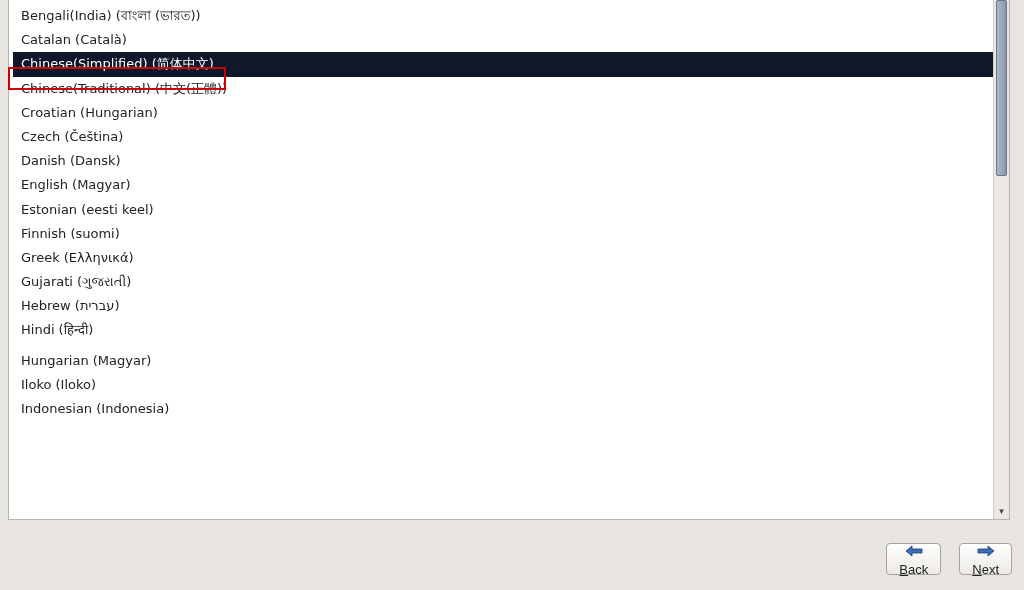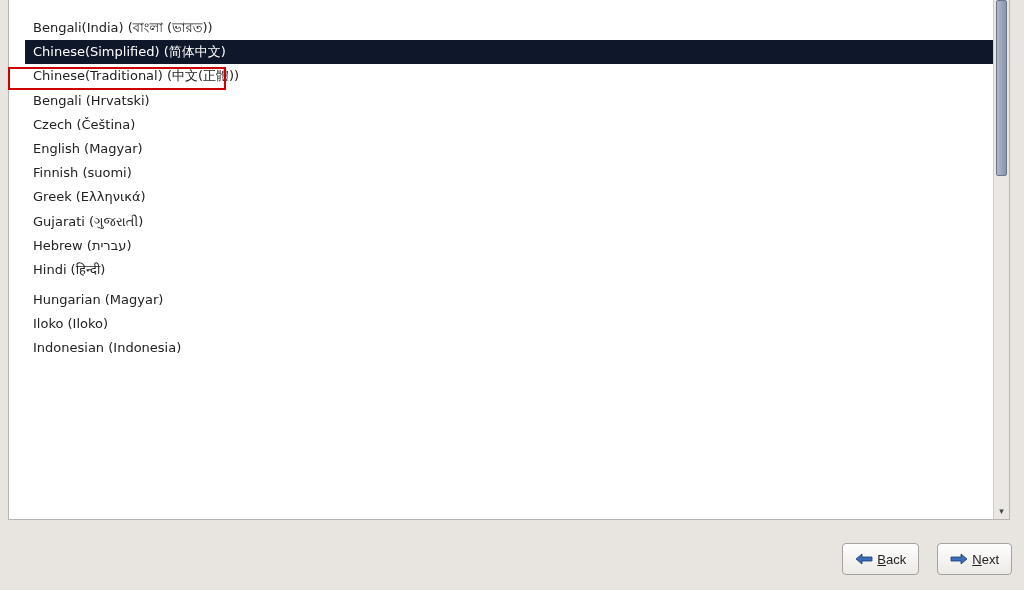"Bengali(India) (বাংলা (ভারত))" .language-list { margin: 16px -> 4px }
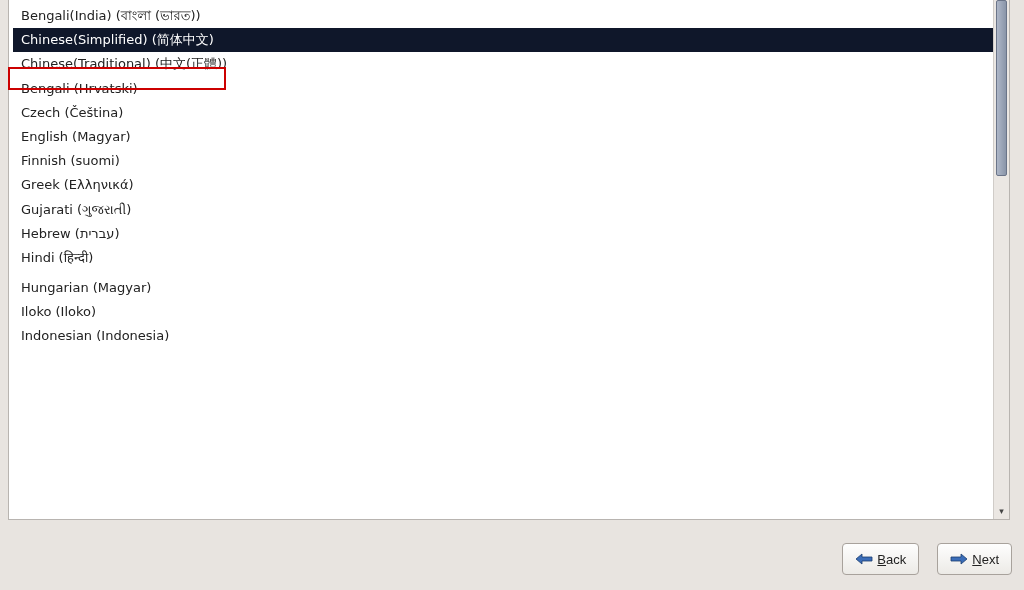"Catalan (Català)" li.language-item { html: none -> <li>Catalan (Català)</li> }
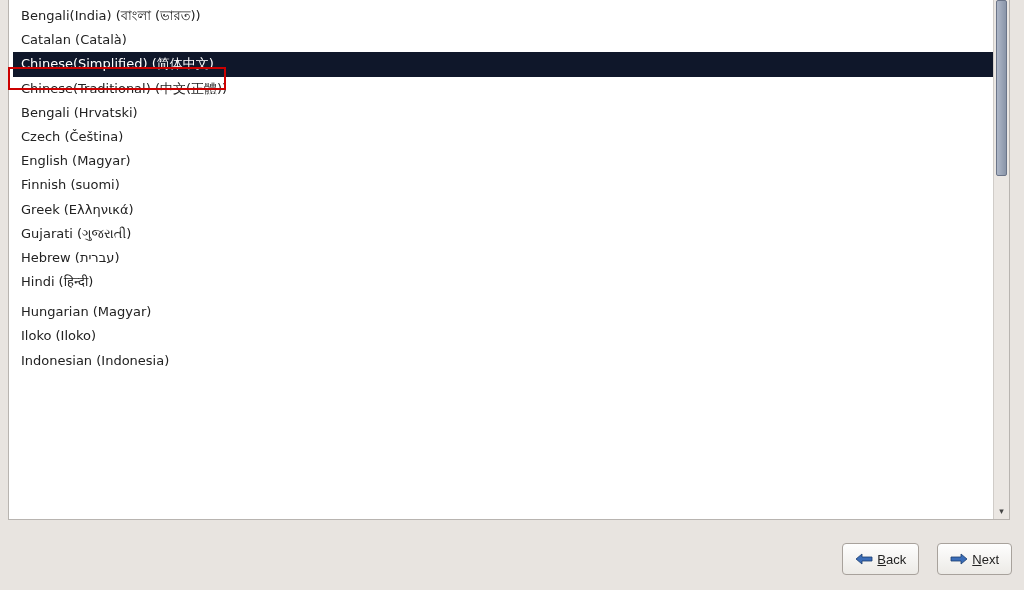"Bengali (Hrvatski)" li.language-item { text: Bengali (Hrvatski -> Croatian (Hungarian }
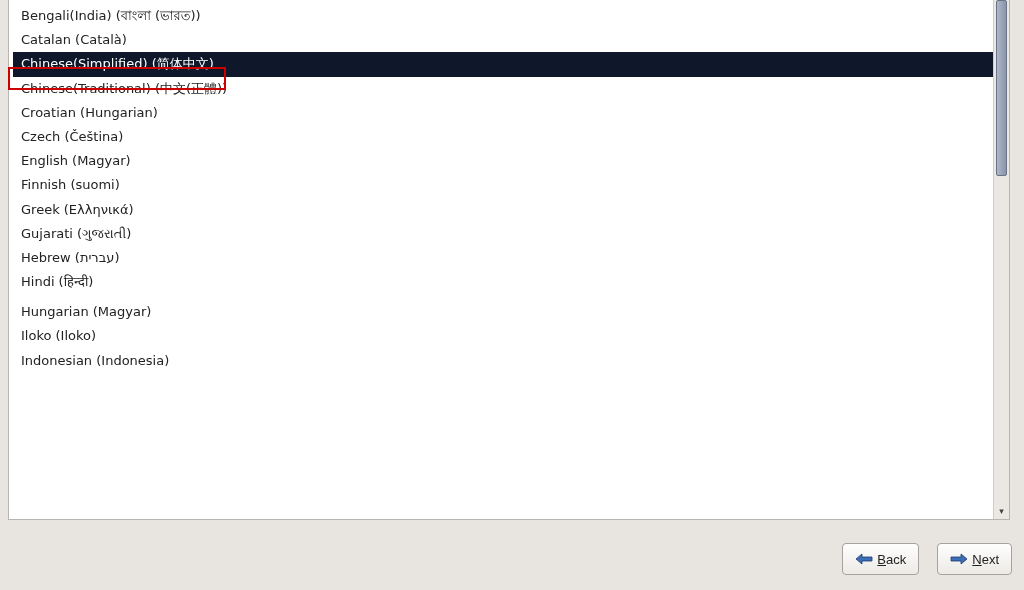"Danish (Dansk)" li.language-item { html: none -> <li>Danish (Dansk)</li> }
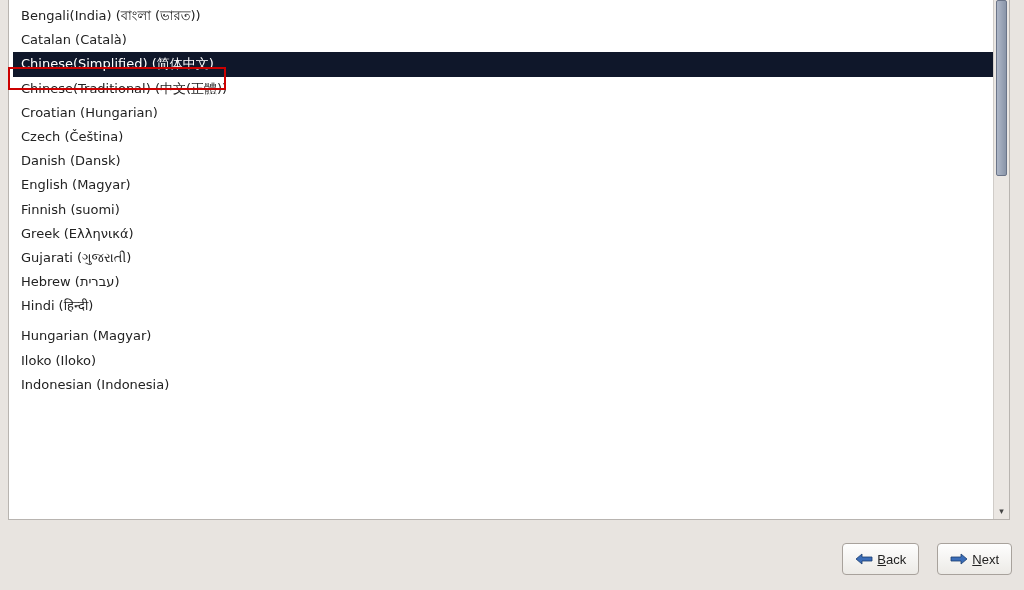"Estonian (eesti keel)" li.language-item { html: none -> <li>Estonian (eesti keel)</li> }
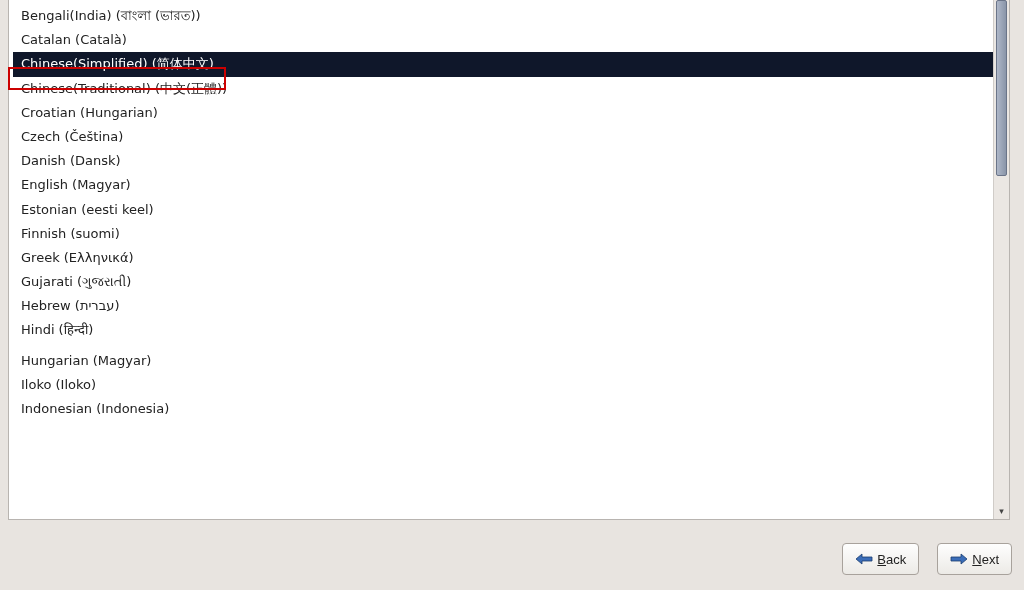"Back" .btn { flex-direction: none -> column }
